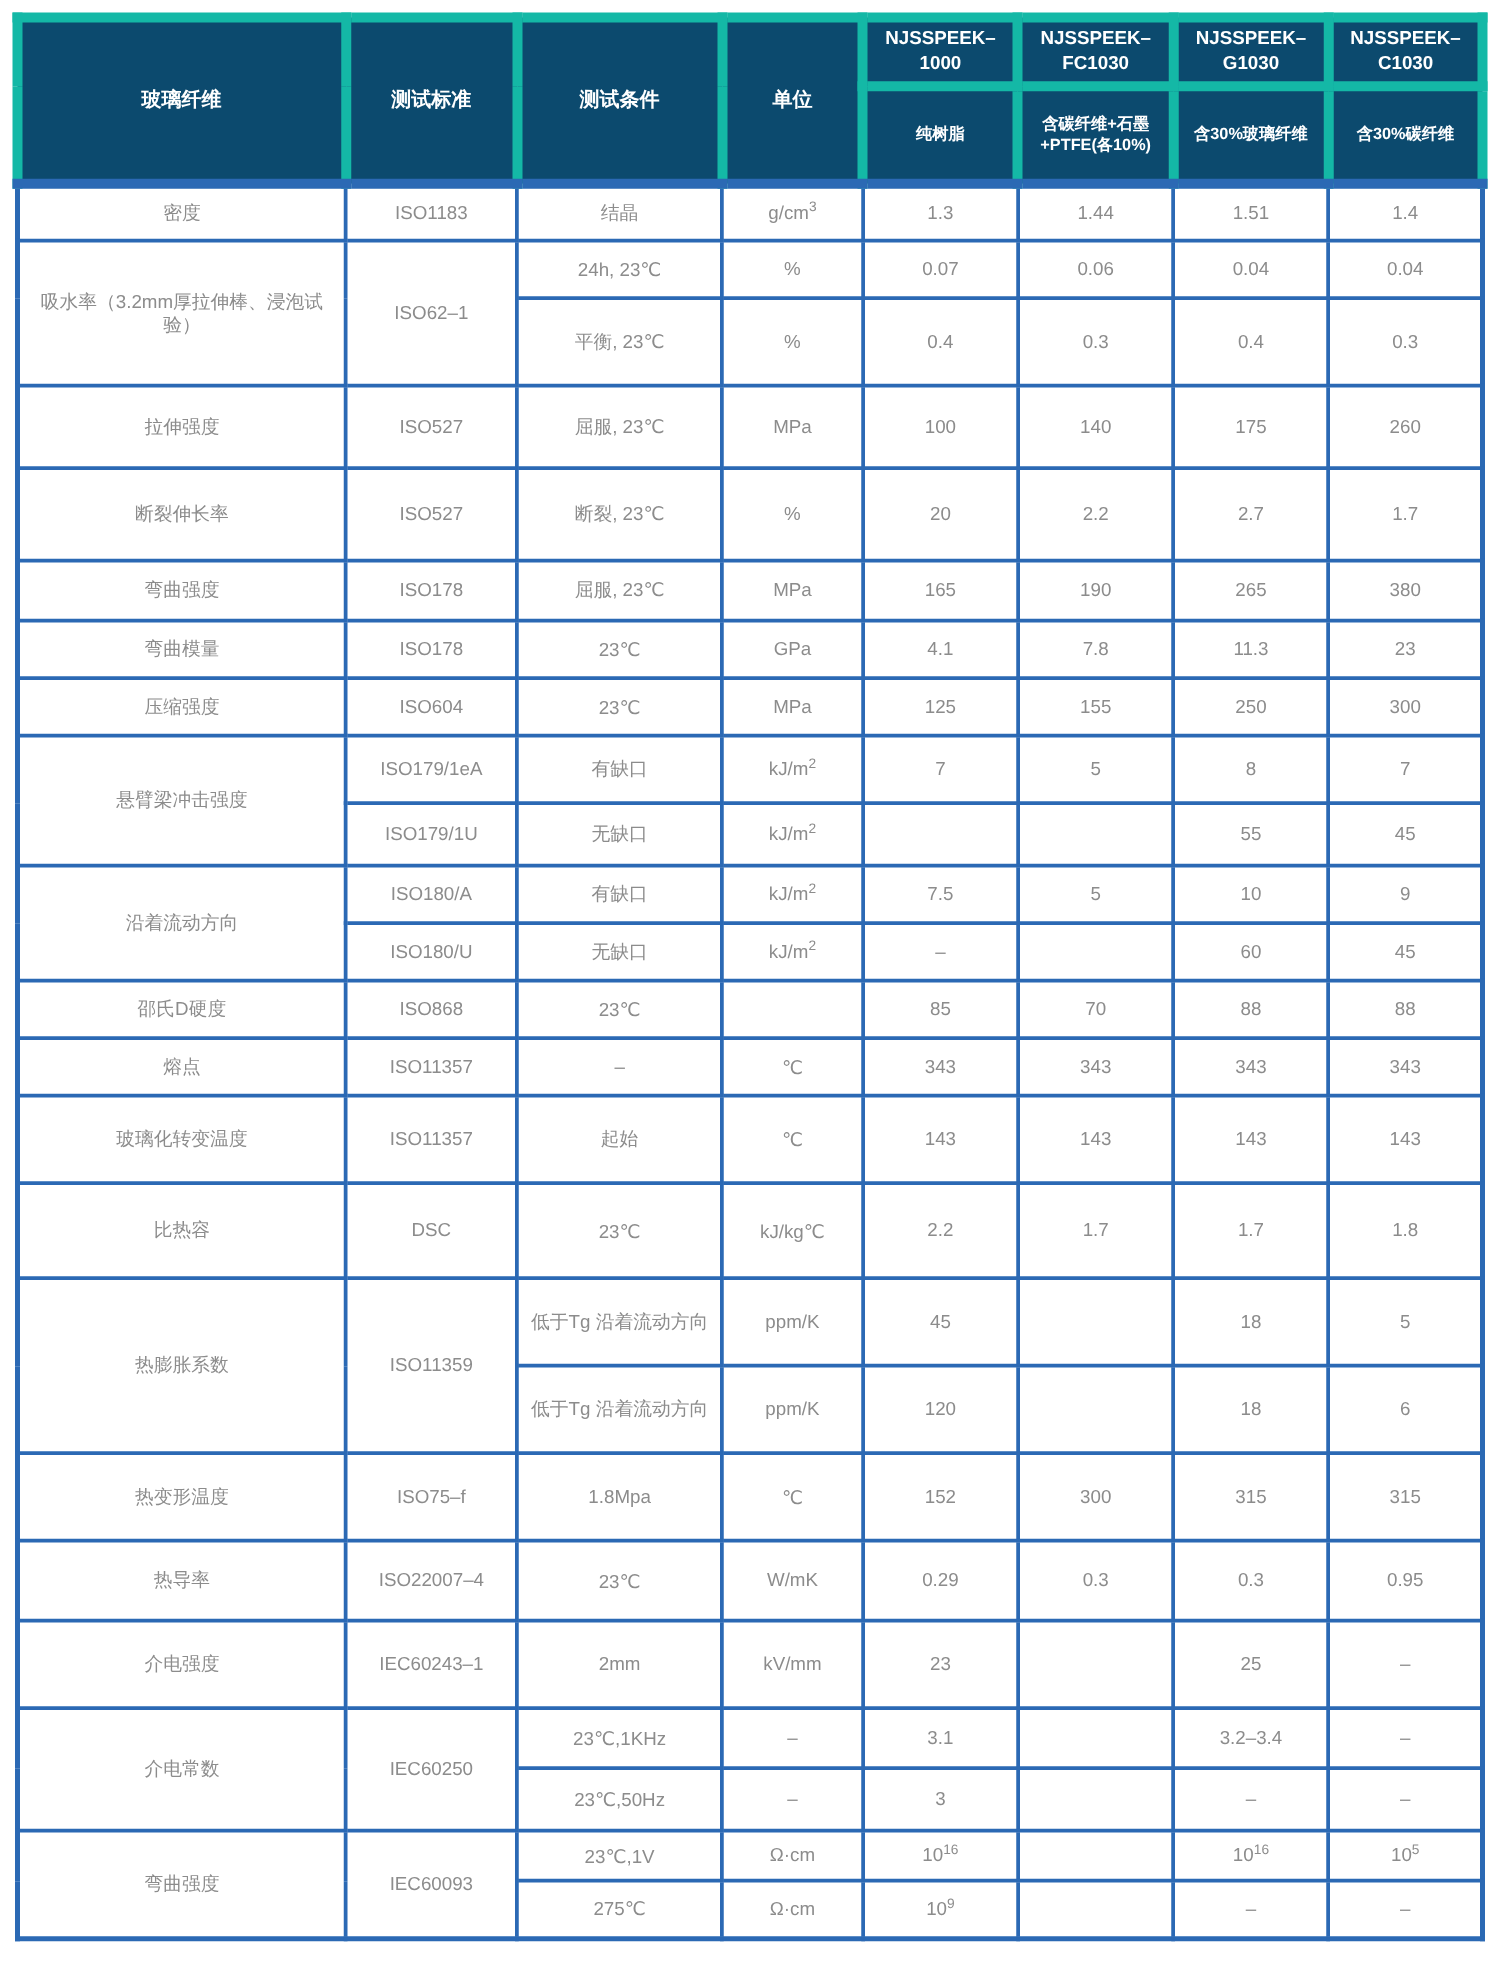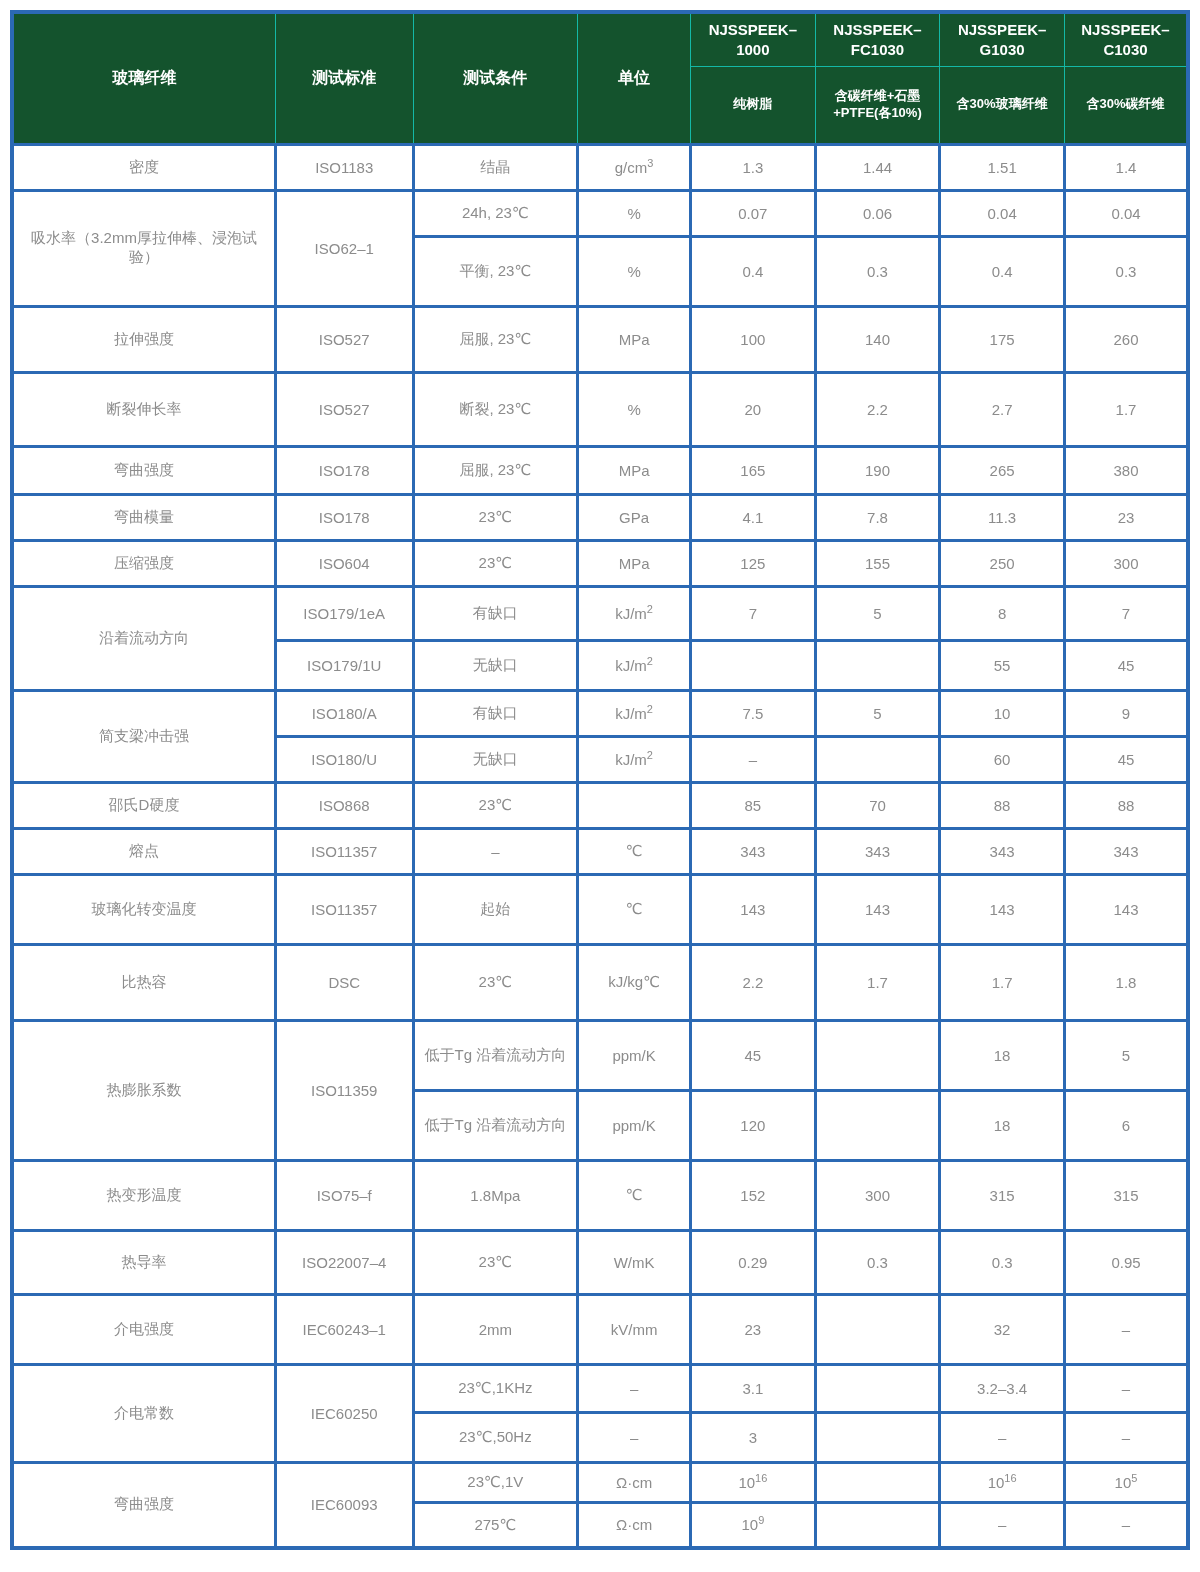"NJSSPEEK–1000" th { background: #14532d -> #0c4a6e; border: 1px solid #14b8a6 -> 8px solid #14b8a6 }
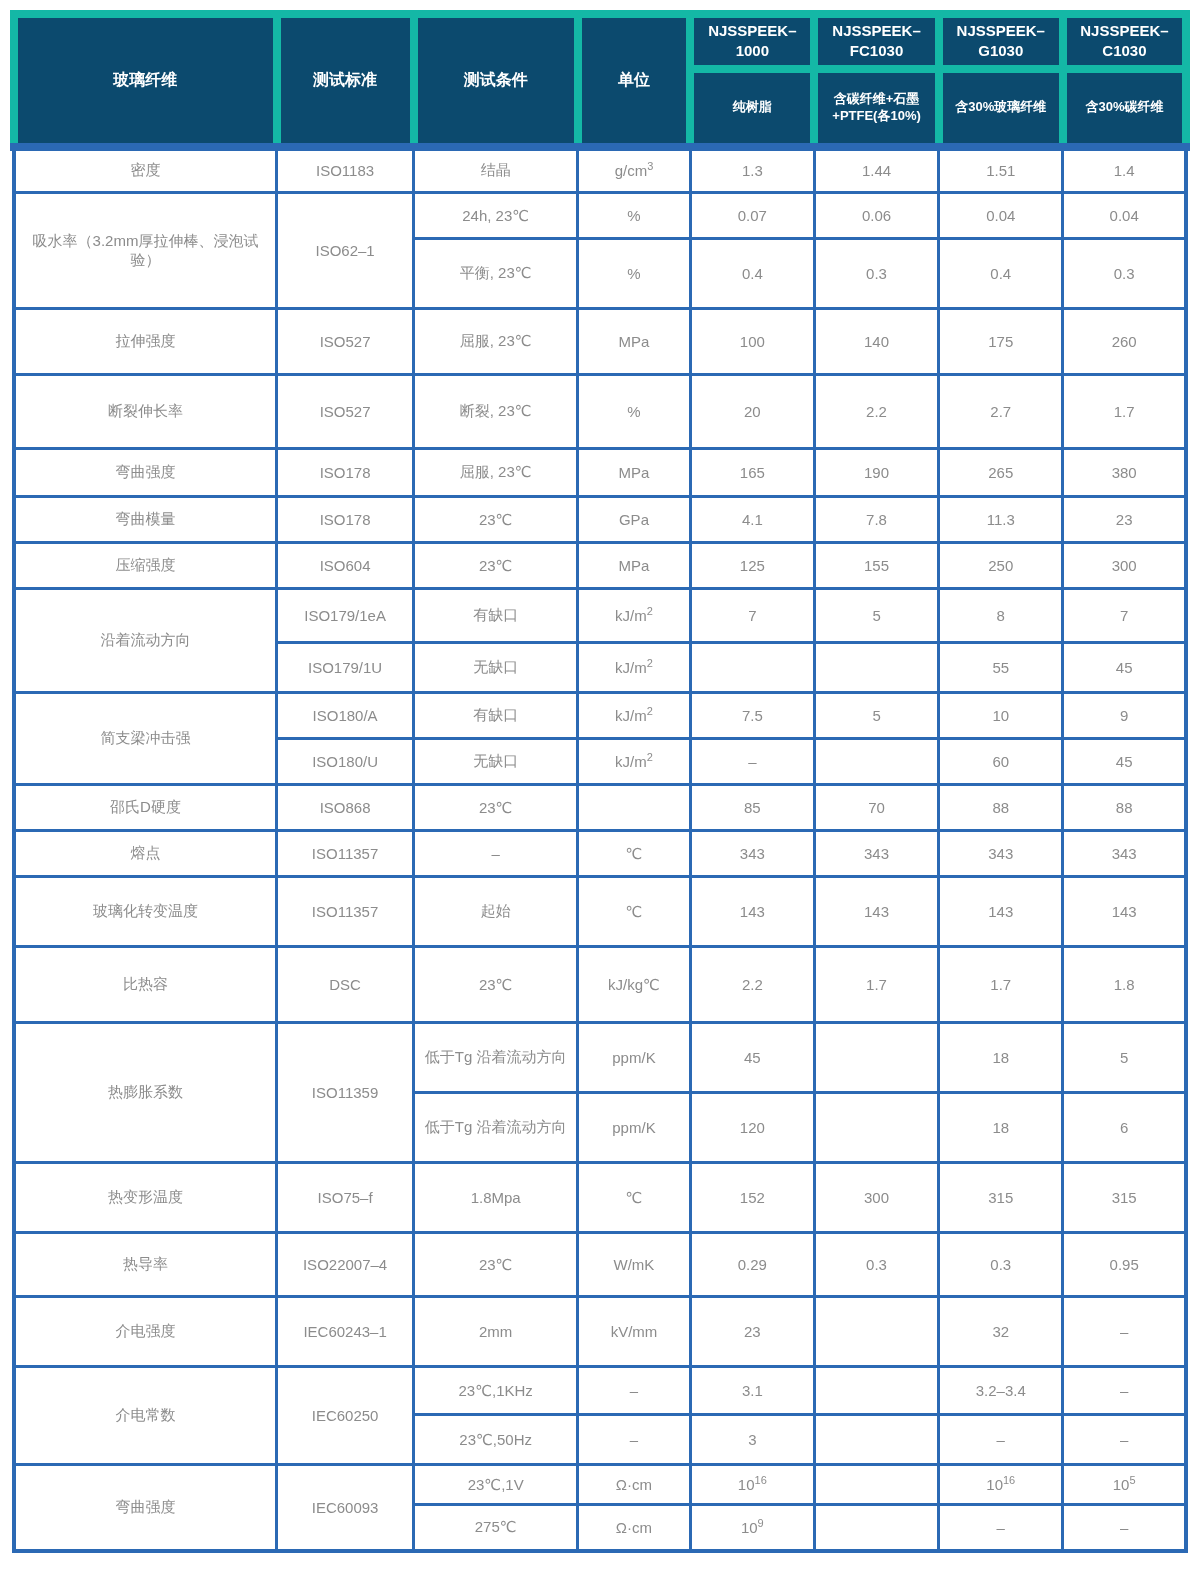"沿着流动方向" td { text: 沿着流动方向 -> 悬臂梁冲击强度 }
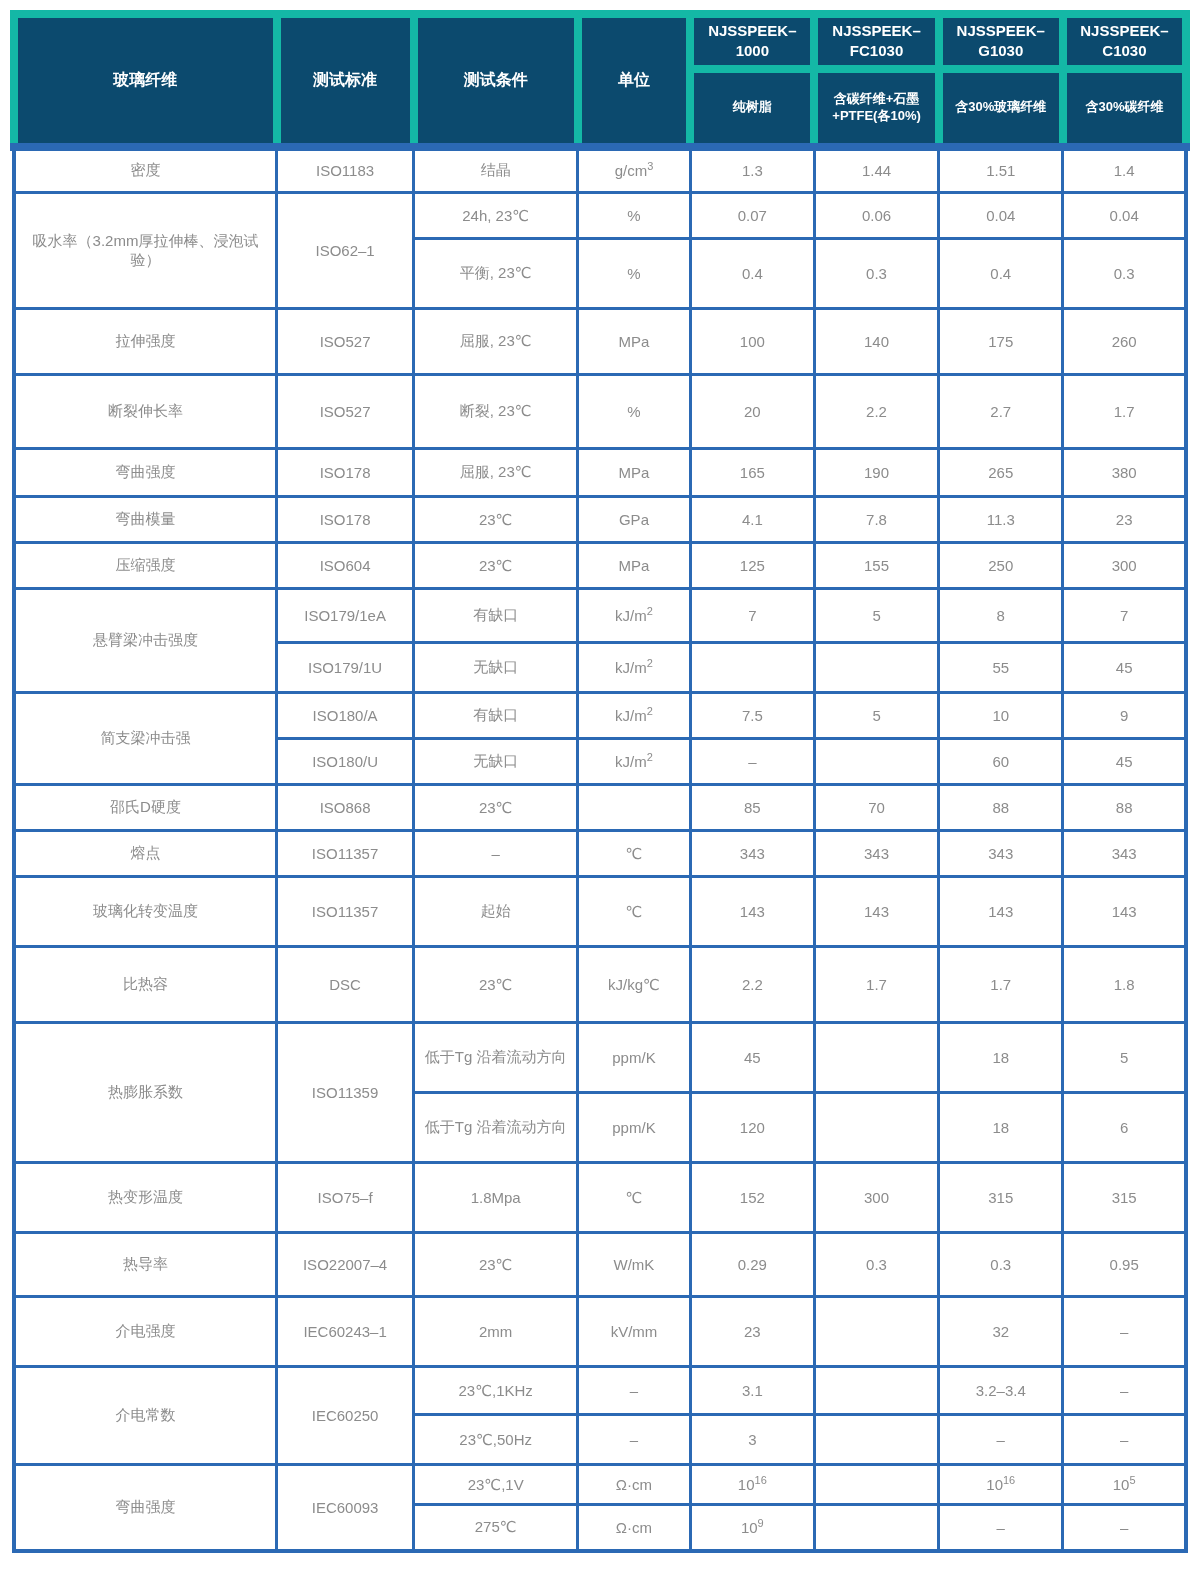"简支梁冲击强" td { text: 简支梁冲击强 -> 沿着流动方向 }
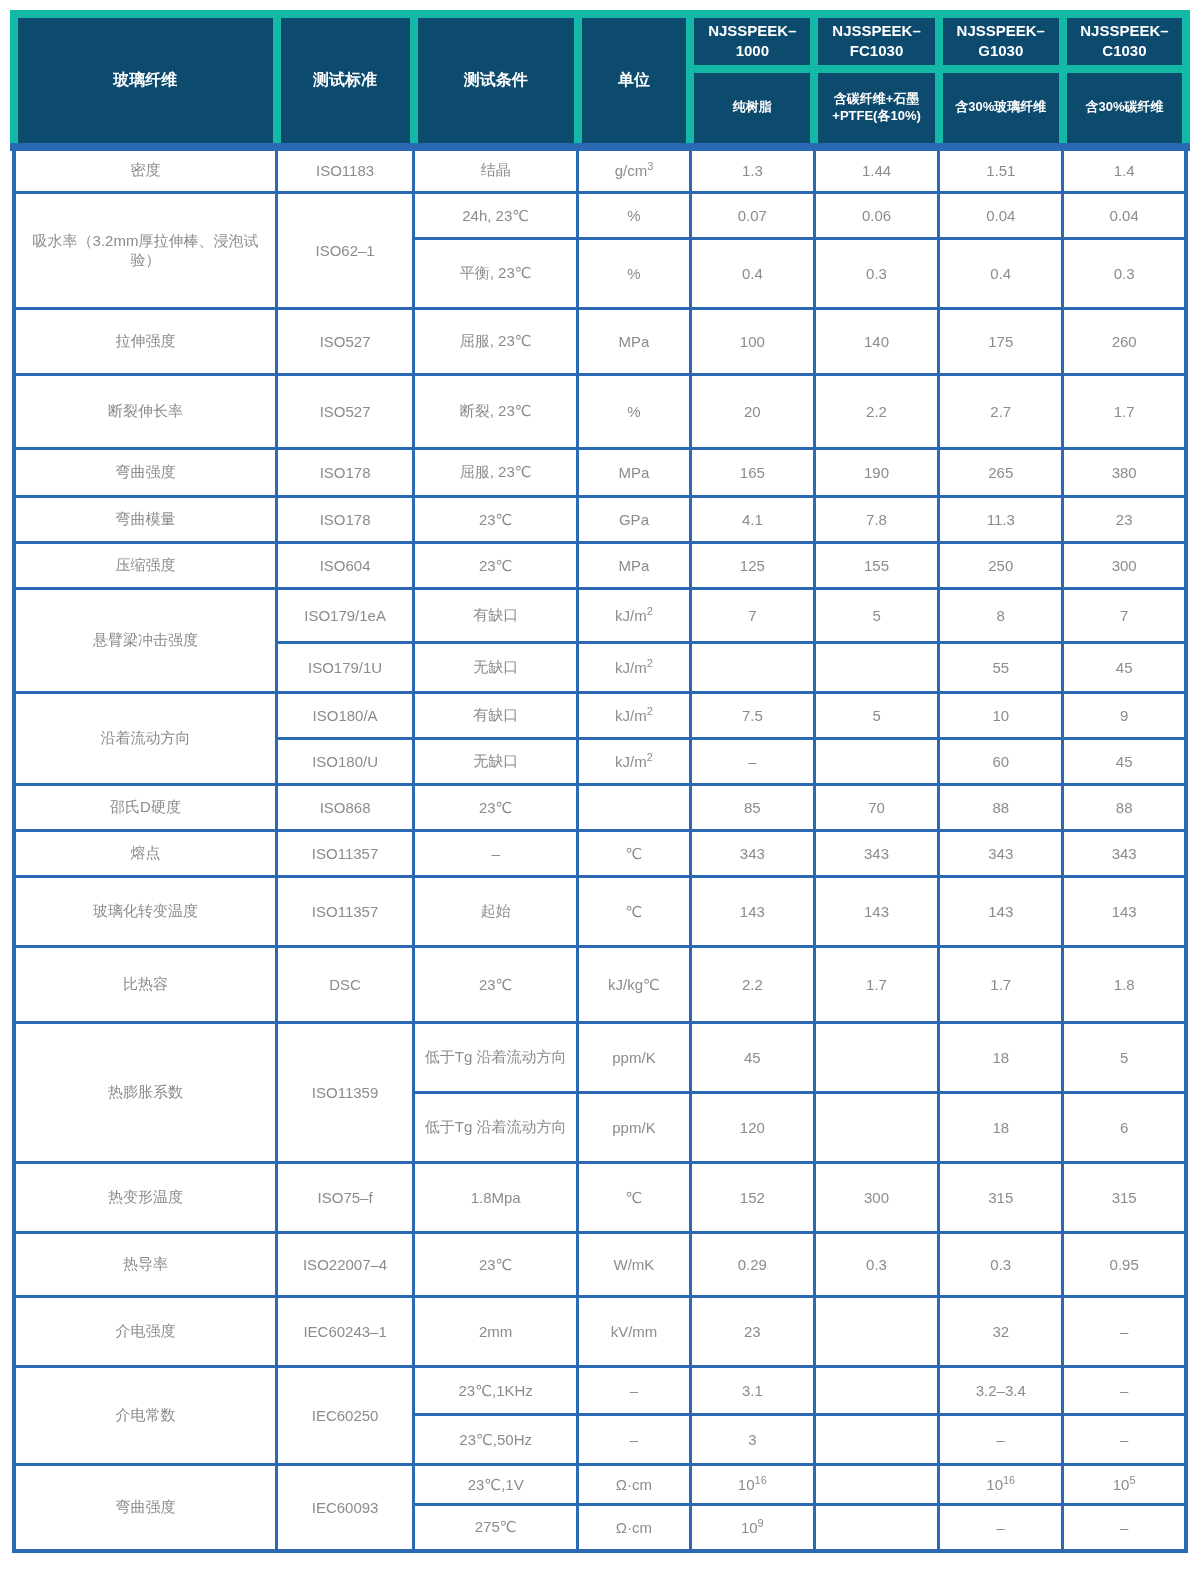"32" td { text: 32 -> 25 }
